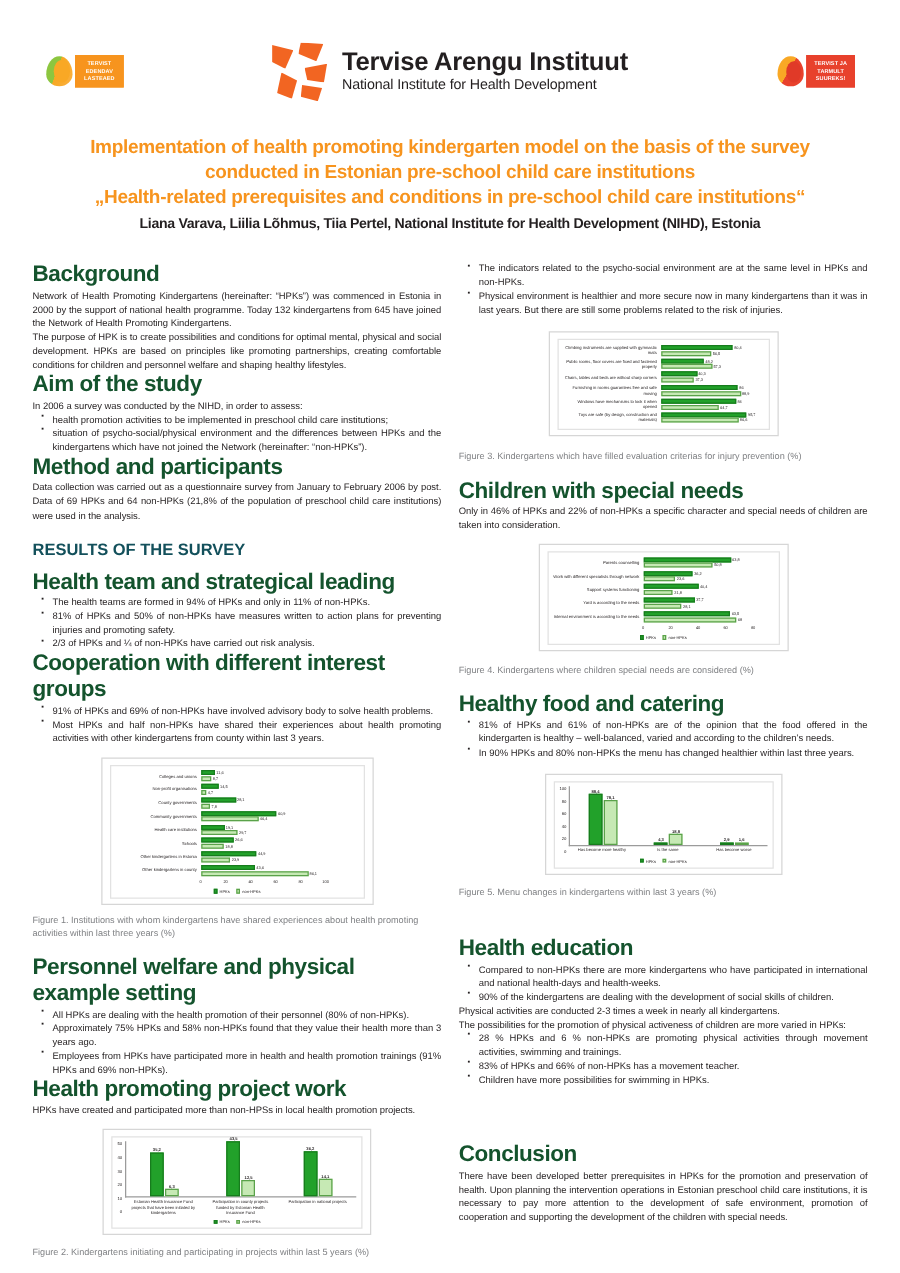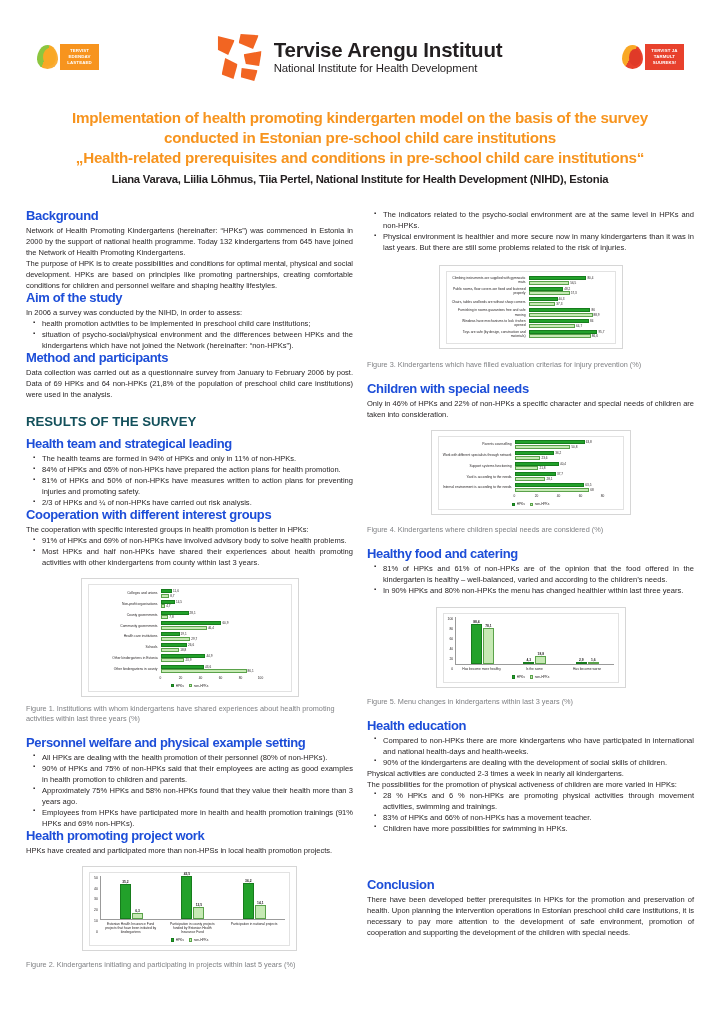"Background" h2.sec { color: #1d4ed8 -> #14532d; font-size: 13px -> 18px }
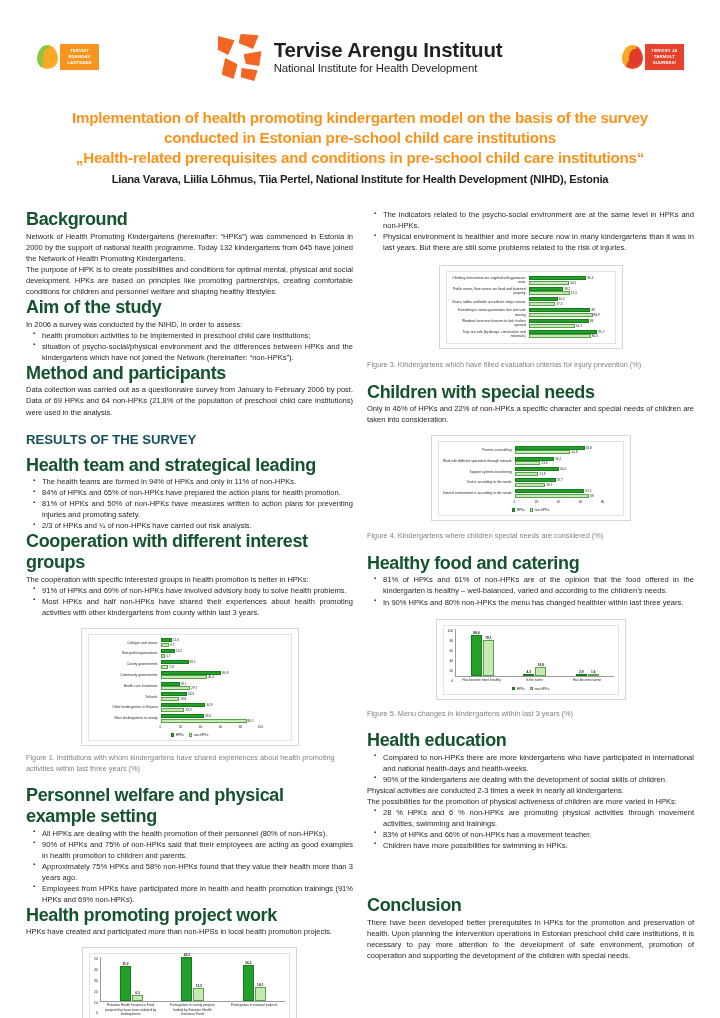"84% of HPKs and 65%" li { html: <li>84% of HPKs and 65% of non-HPKs have prepared the action plans for health promotion.</li> -> none }
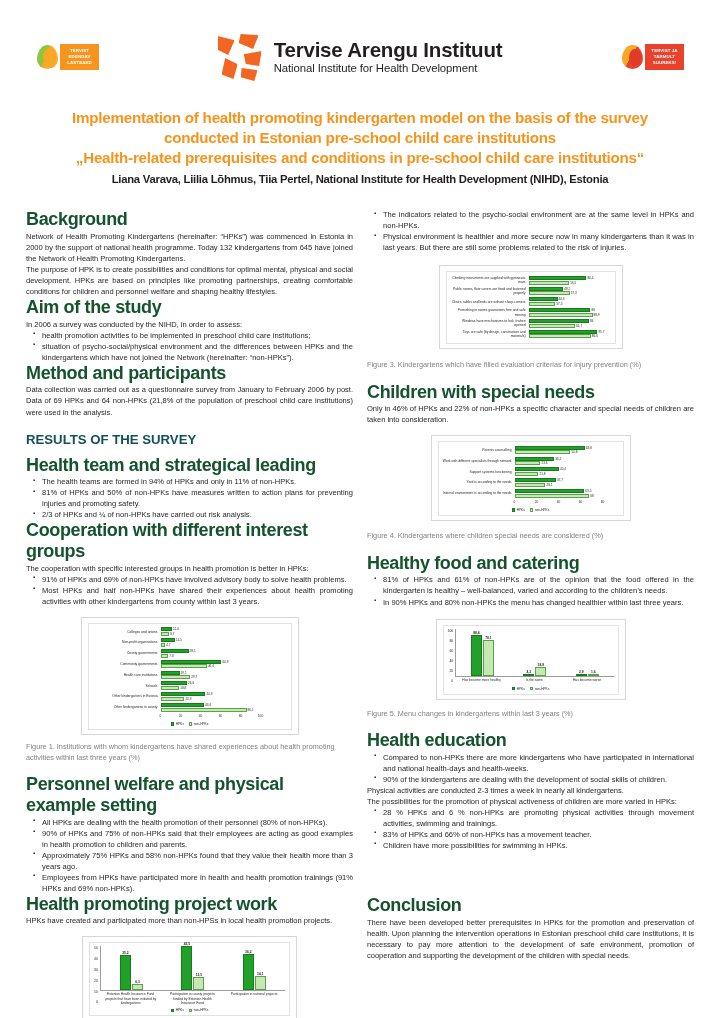"The cooperation with specific interested" p.body { html: <p>The cooperation with specific interested groups in health promotion is better in HPKs:</p> -> none }
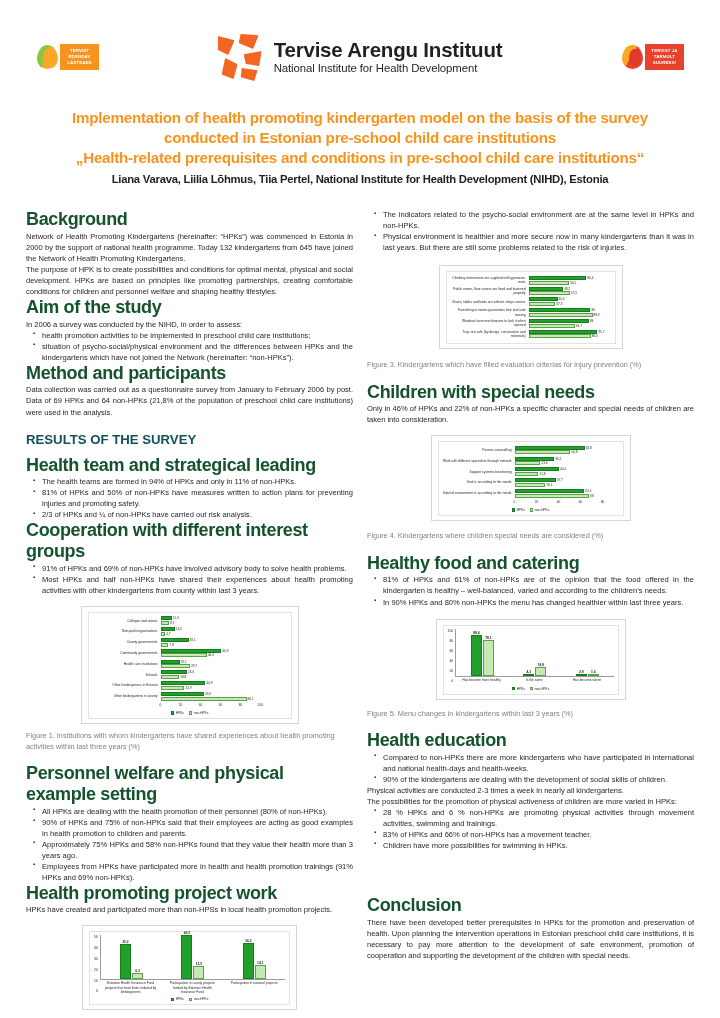"Health education" h2.sec { margin-top: 11px -> 29px }
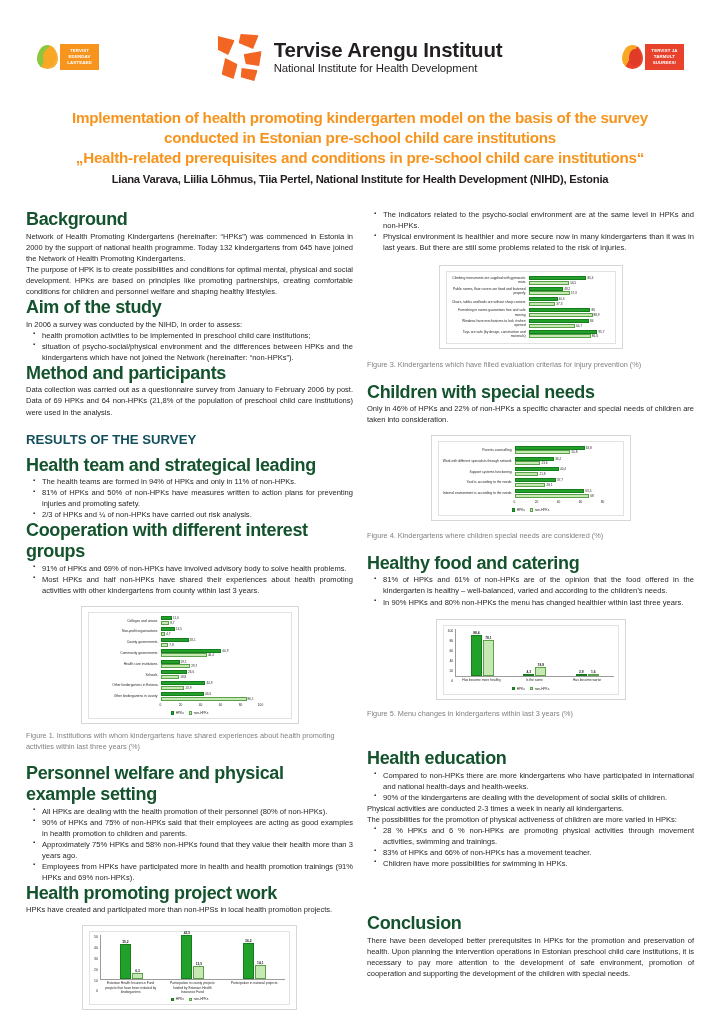"90% of HPKs and 75%" li { html: <li>90% of HPKs and 75% of non-HPKs said that their employees are acting as good examples in health promotion to children and parents.</li> -> none }
